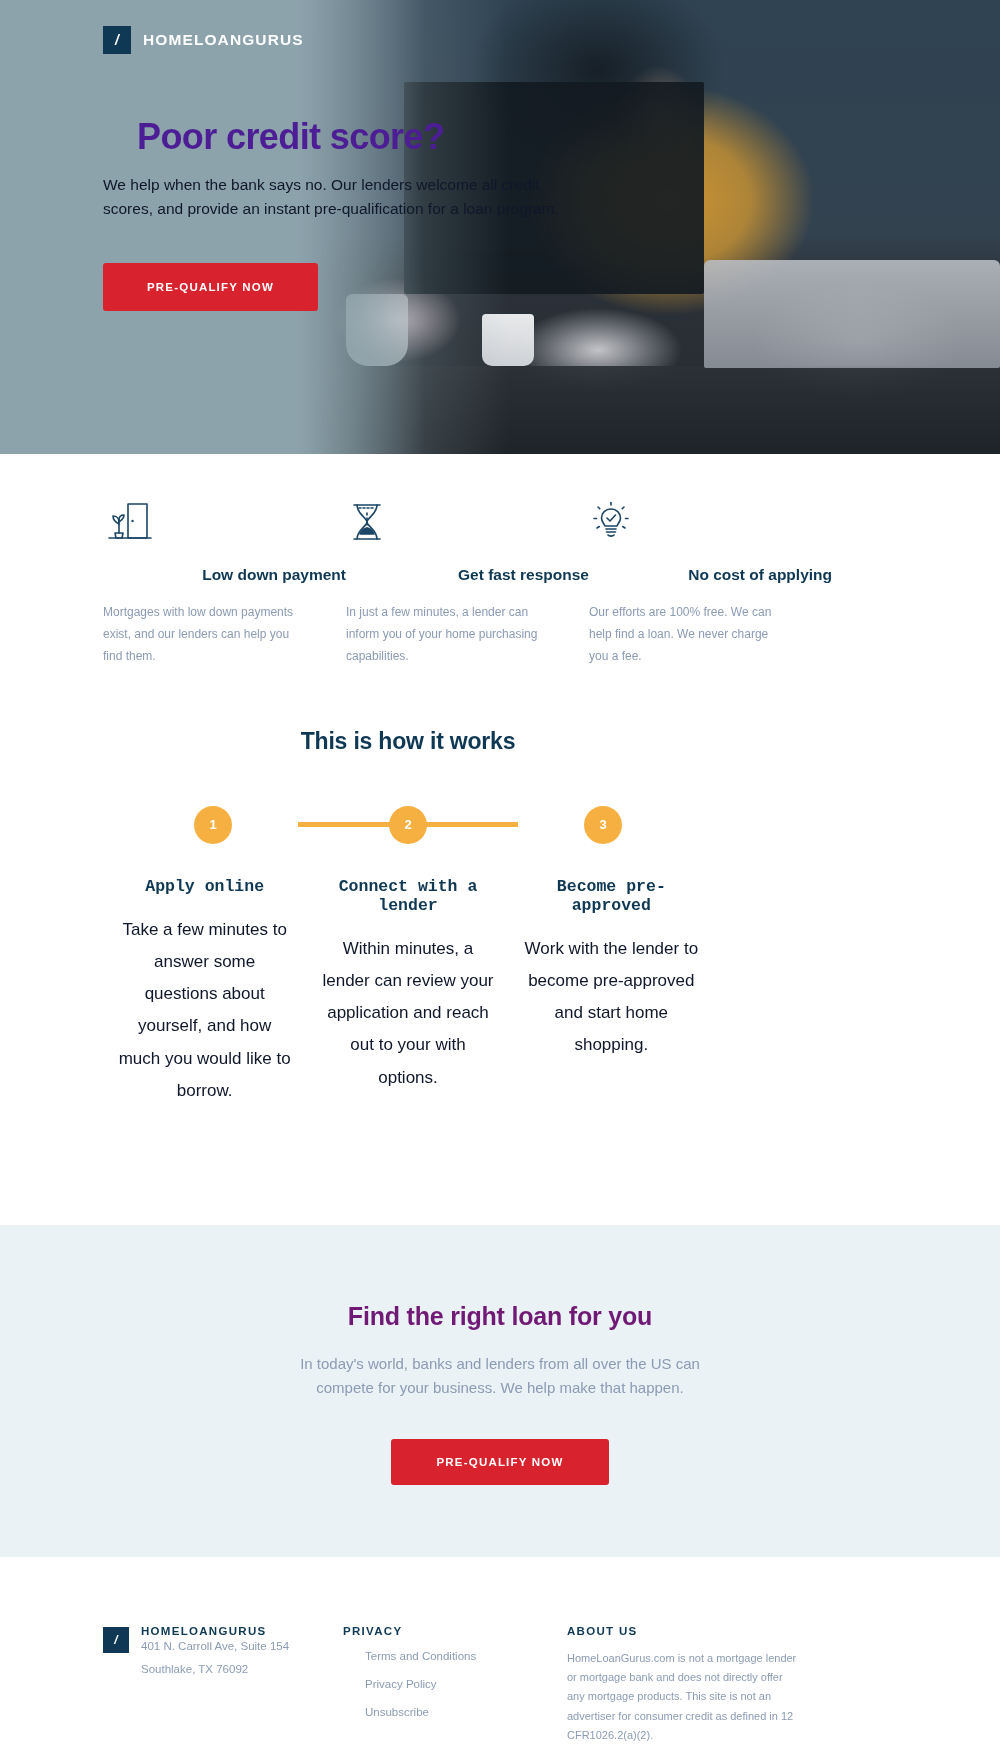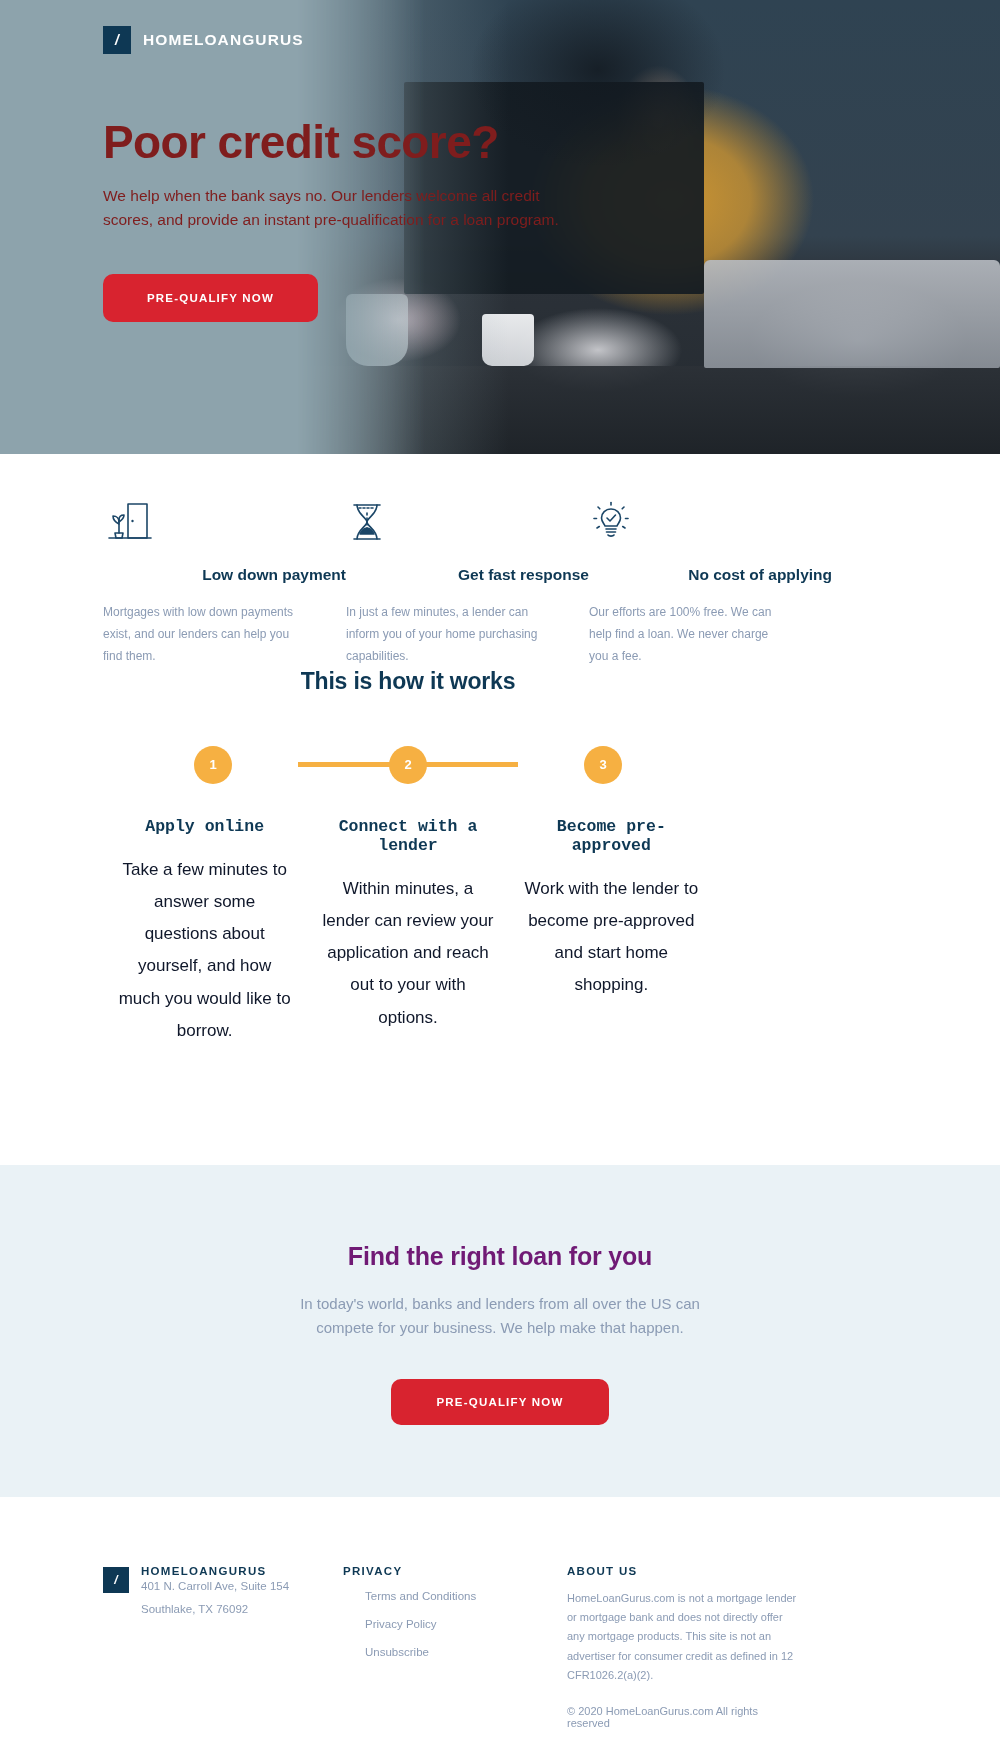"Poor credit score?" .hero-title { color: #7f1d1d -> #4c1d95; font-size: 46px -> 36px; margin-left: none -> 34px }
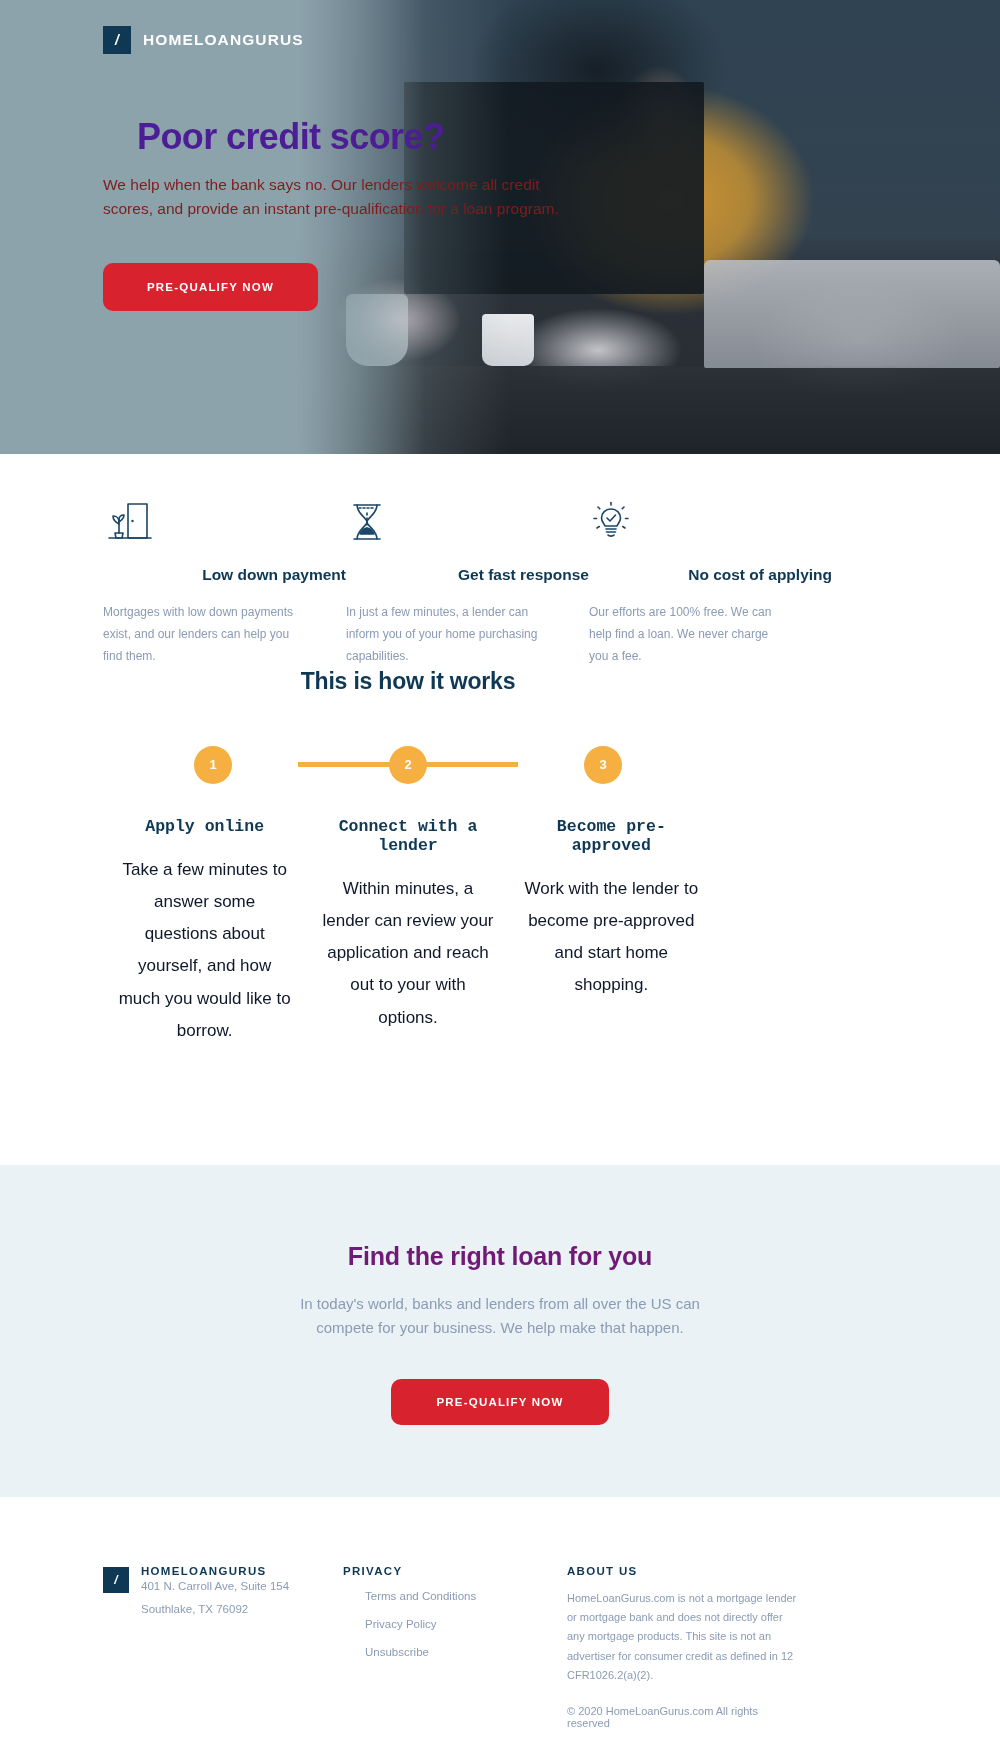"We help when the bank" .hero-sub { color: #7f1d1d -> #0f172a }
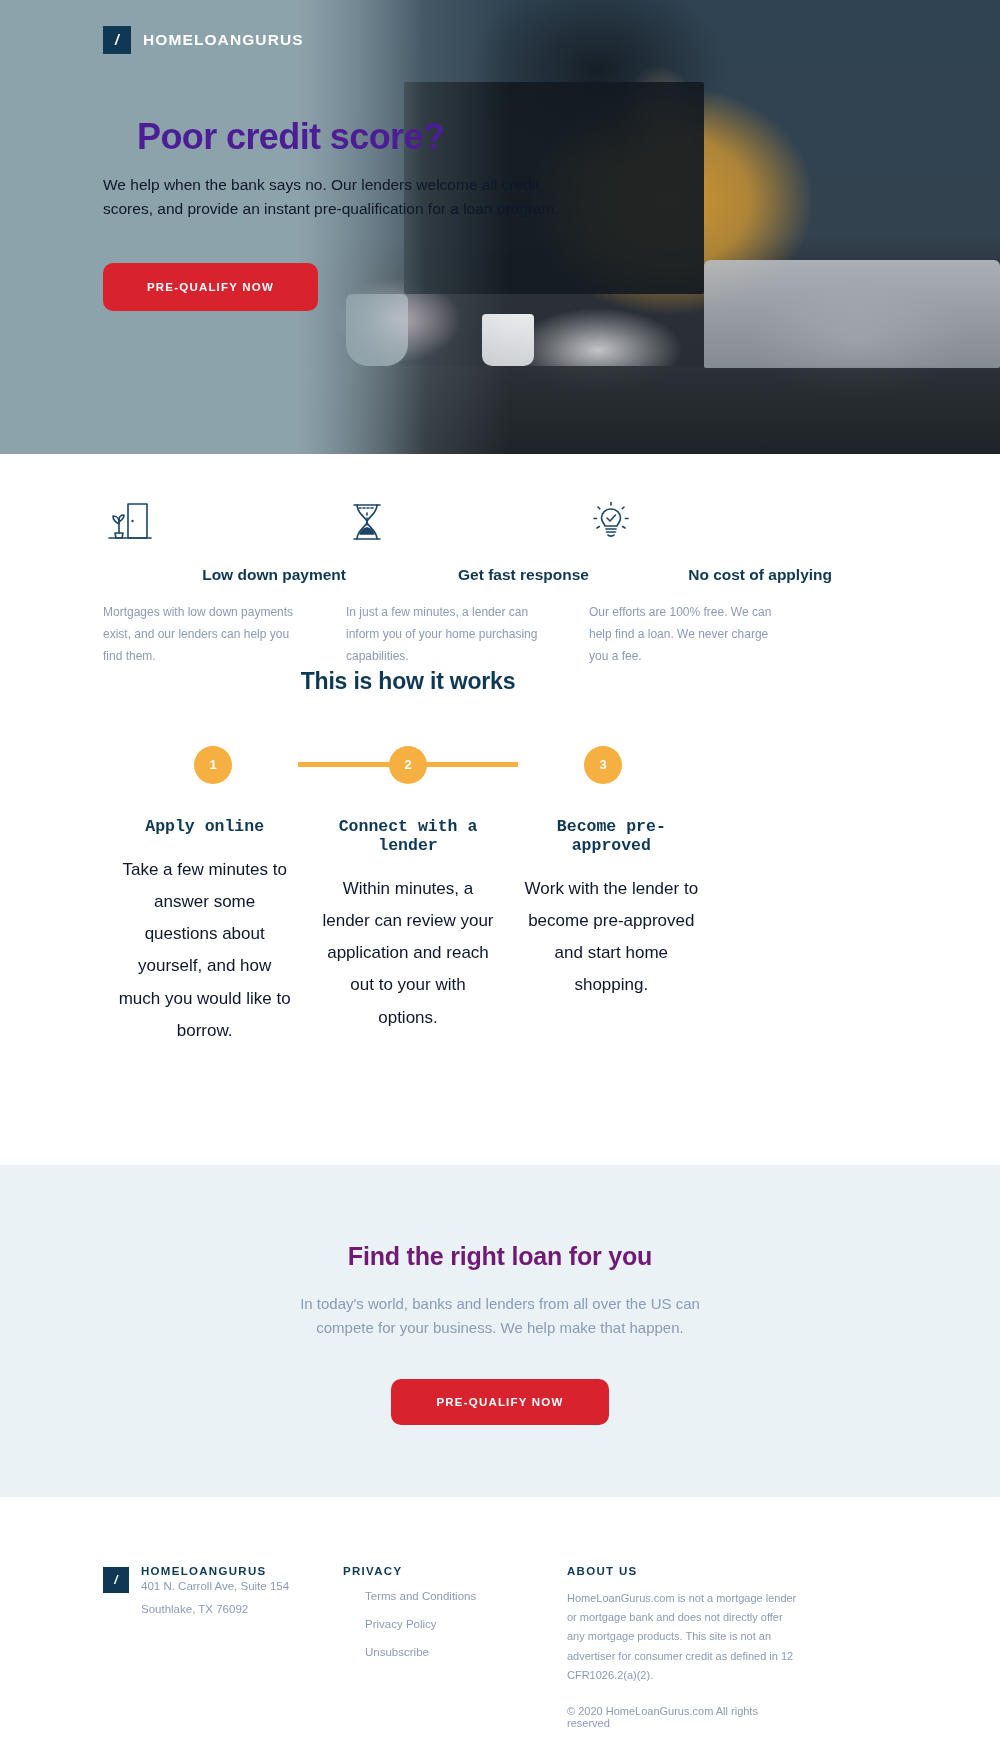"PRE-QUALIFY NOW" .btn-red { border-radius: 10px -> 3px }
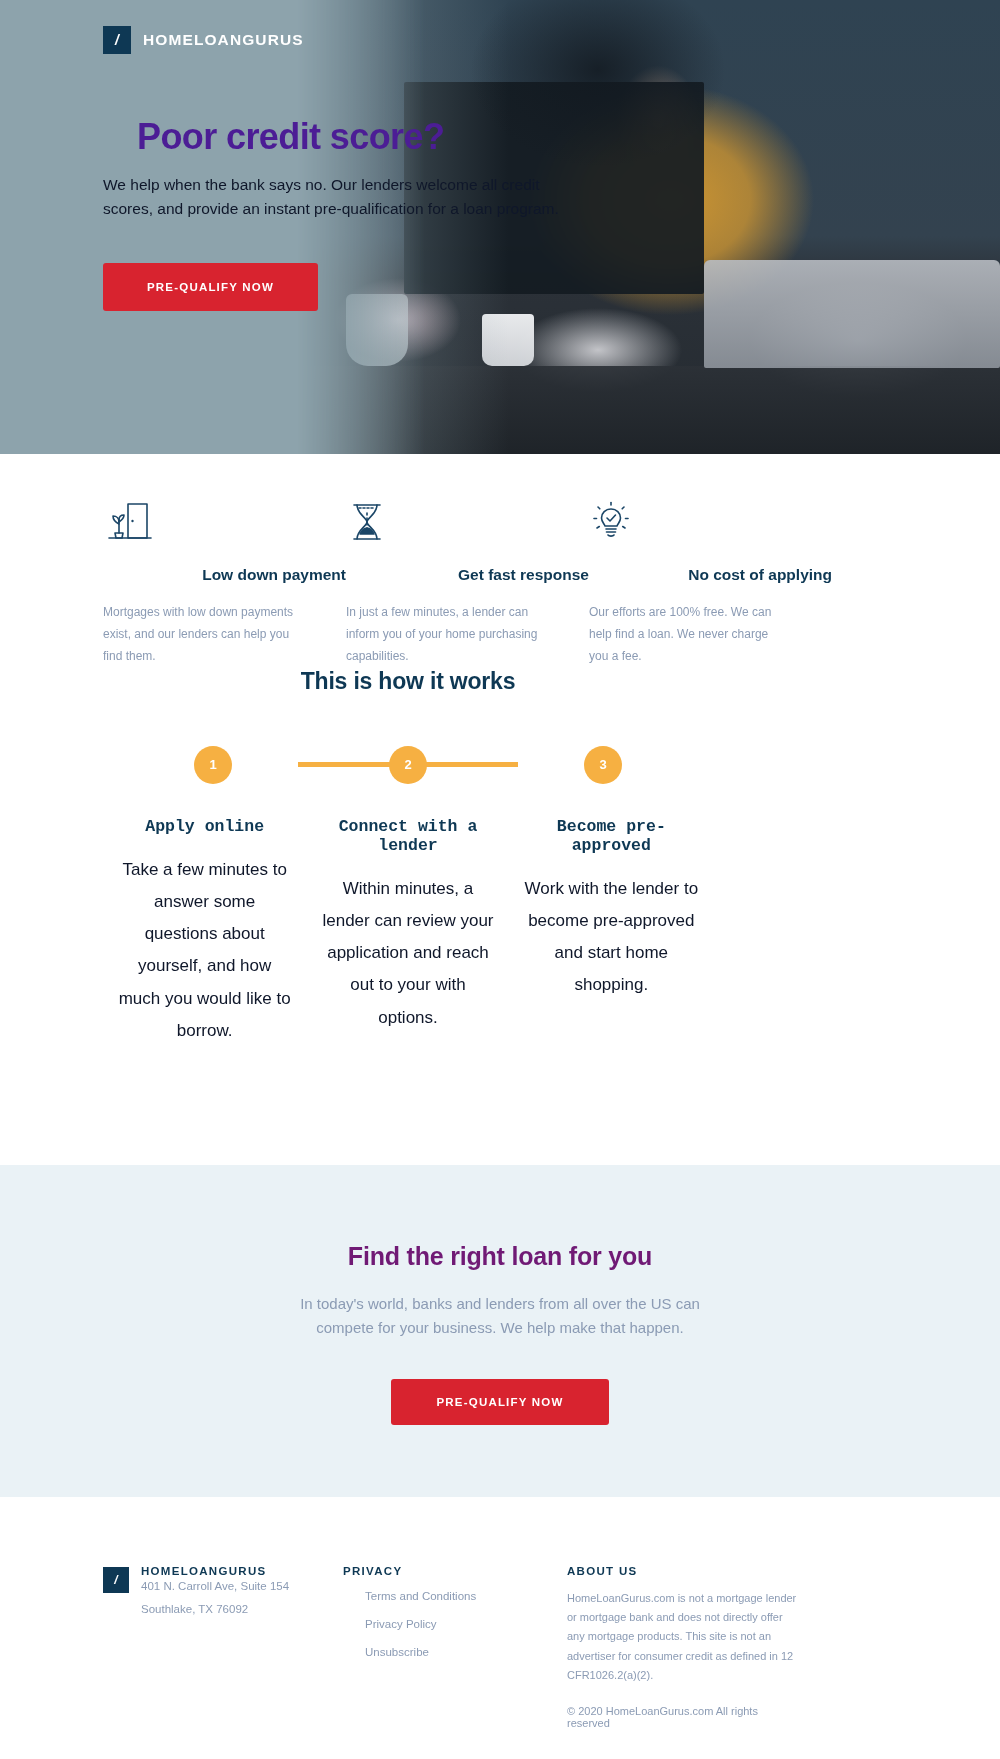"This is how it works" .how { margin-top: none -> 60px }
